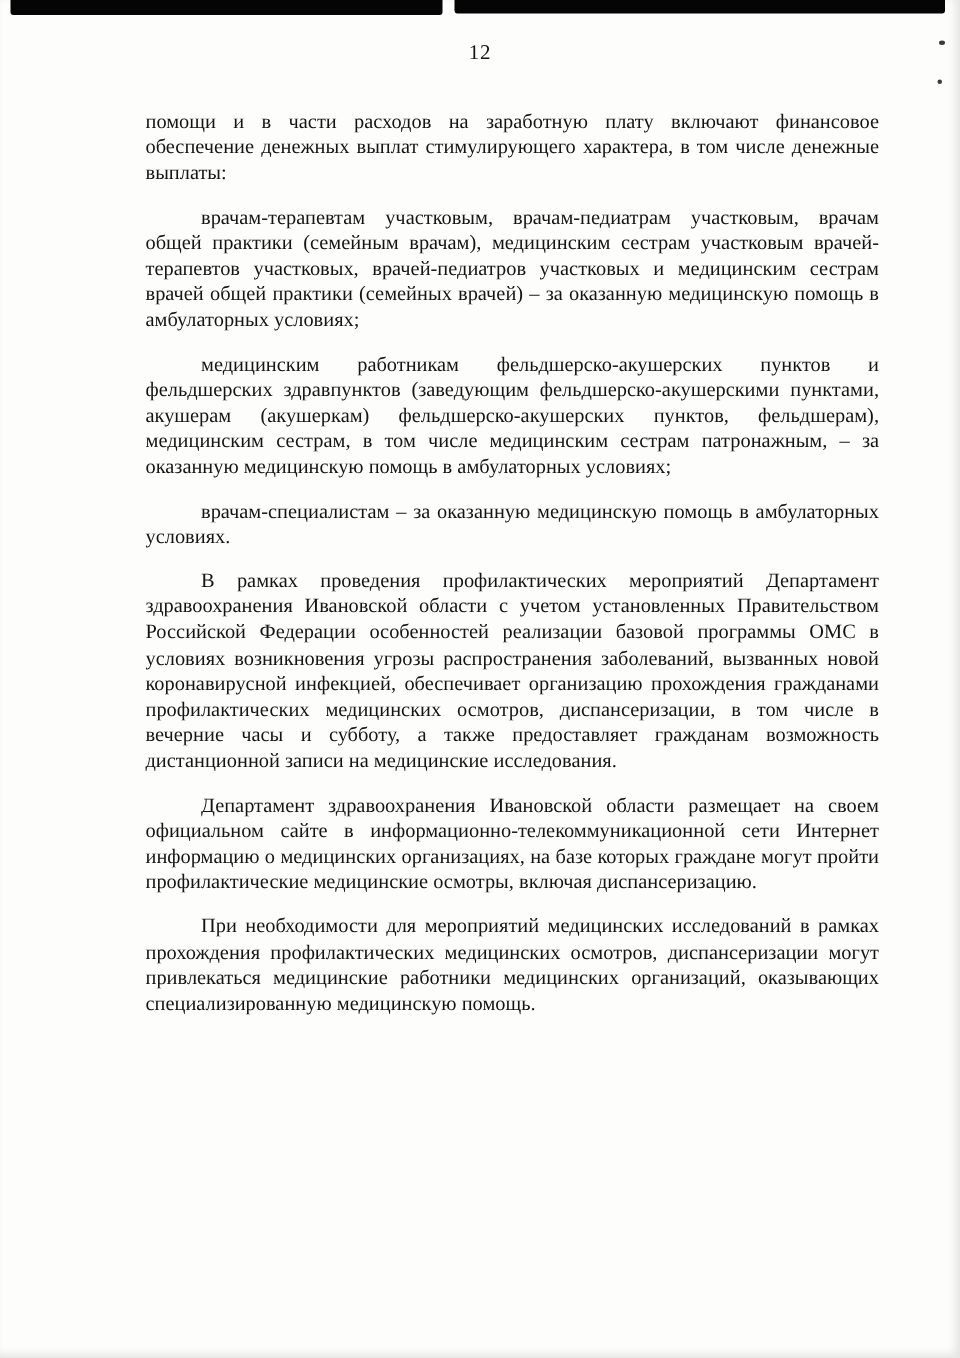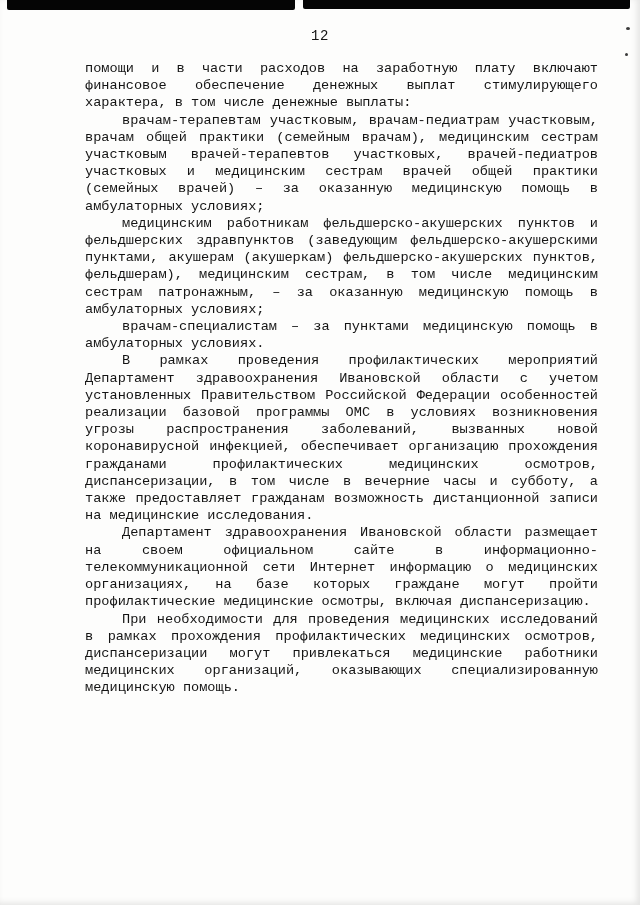"12" .page { font-family: Liberation Mono, monospace -> Liberation Serif, serif }
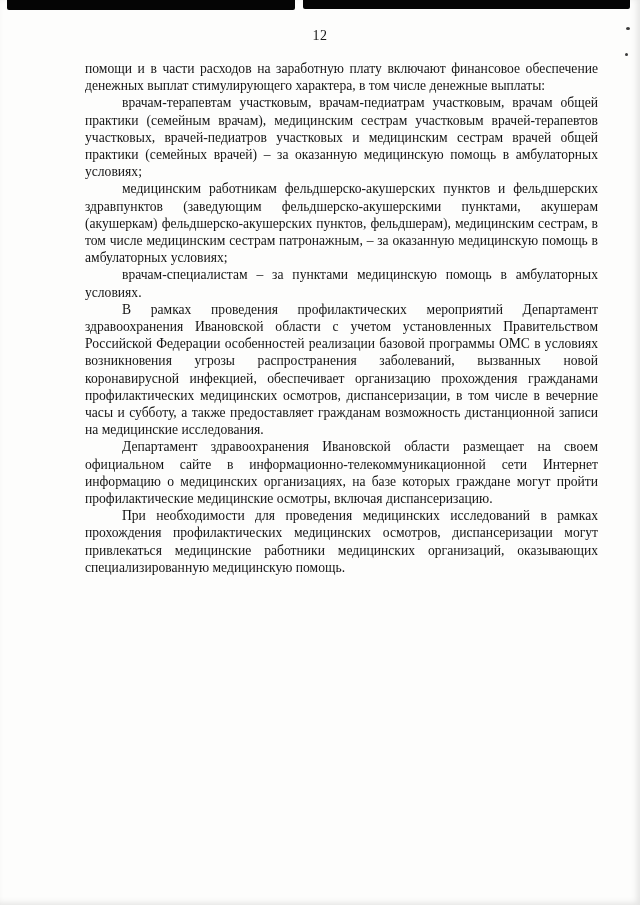"помощи и в части расходов" .body-text p { margin: 0 -> 12px }
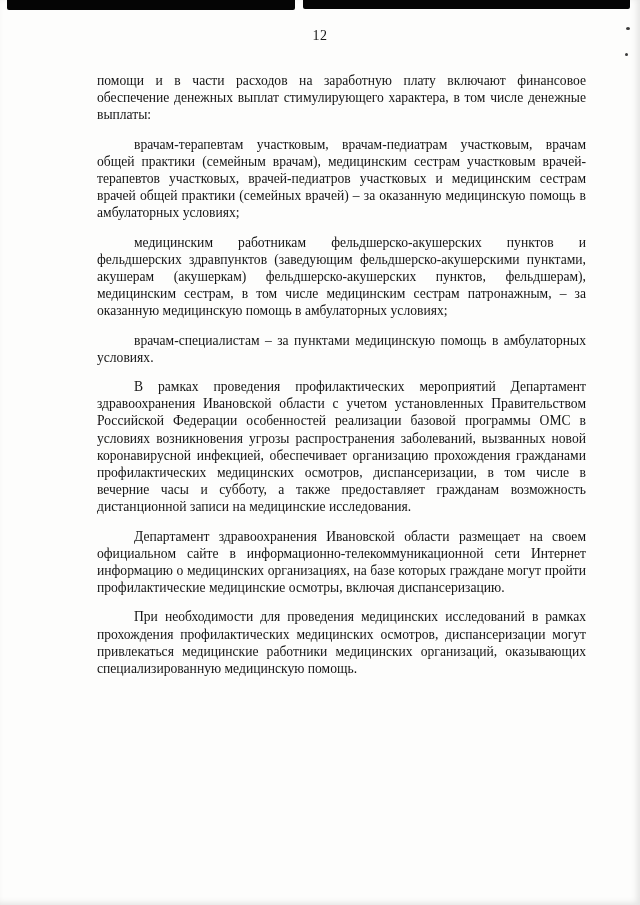"врачам-специалистам – за пунктами" p.indent { text: пунктами -> оказанную }
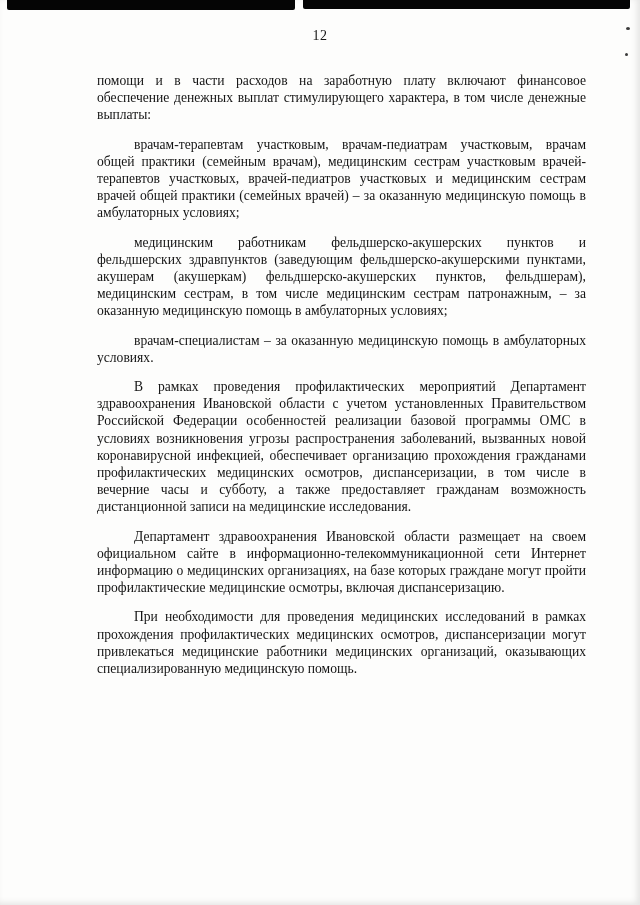"При необходимости для проведения" p.indent { text: проведения -> мероприятий }
